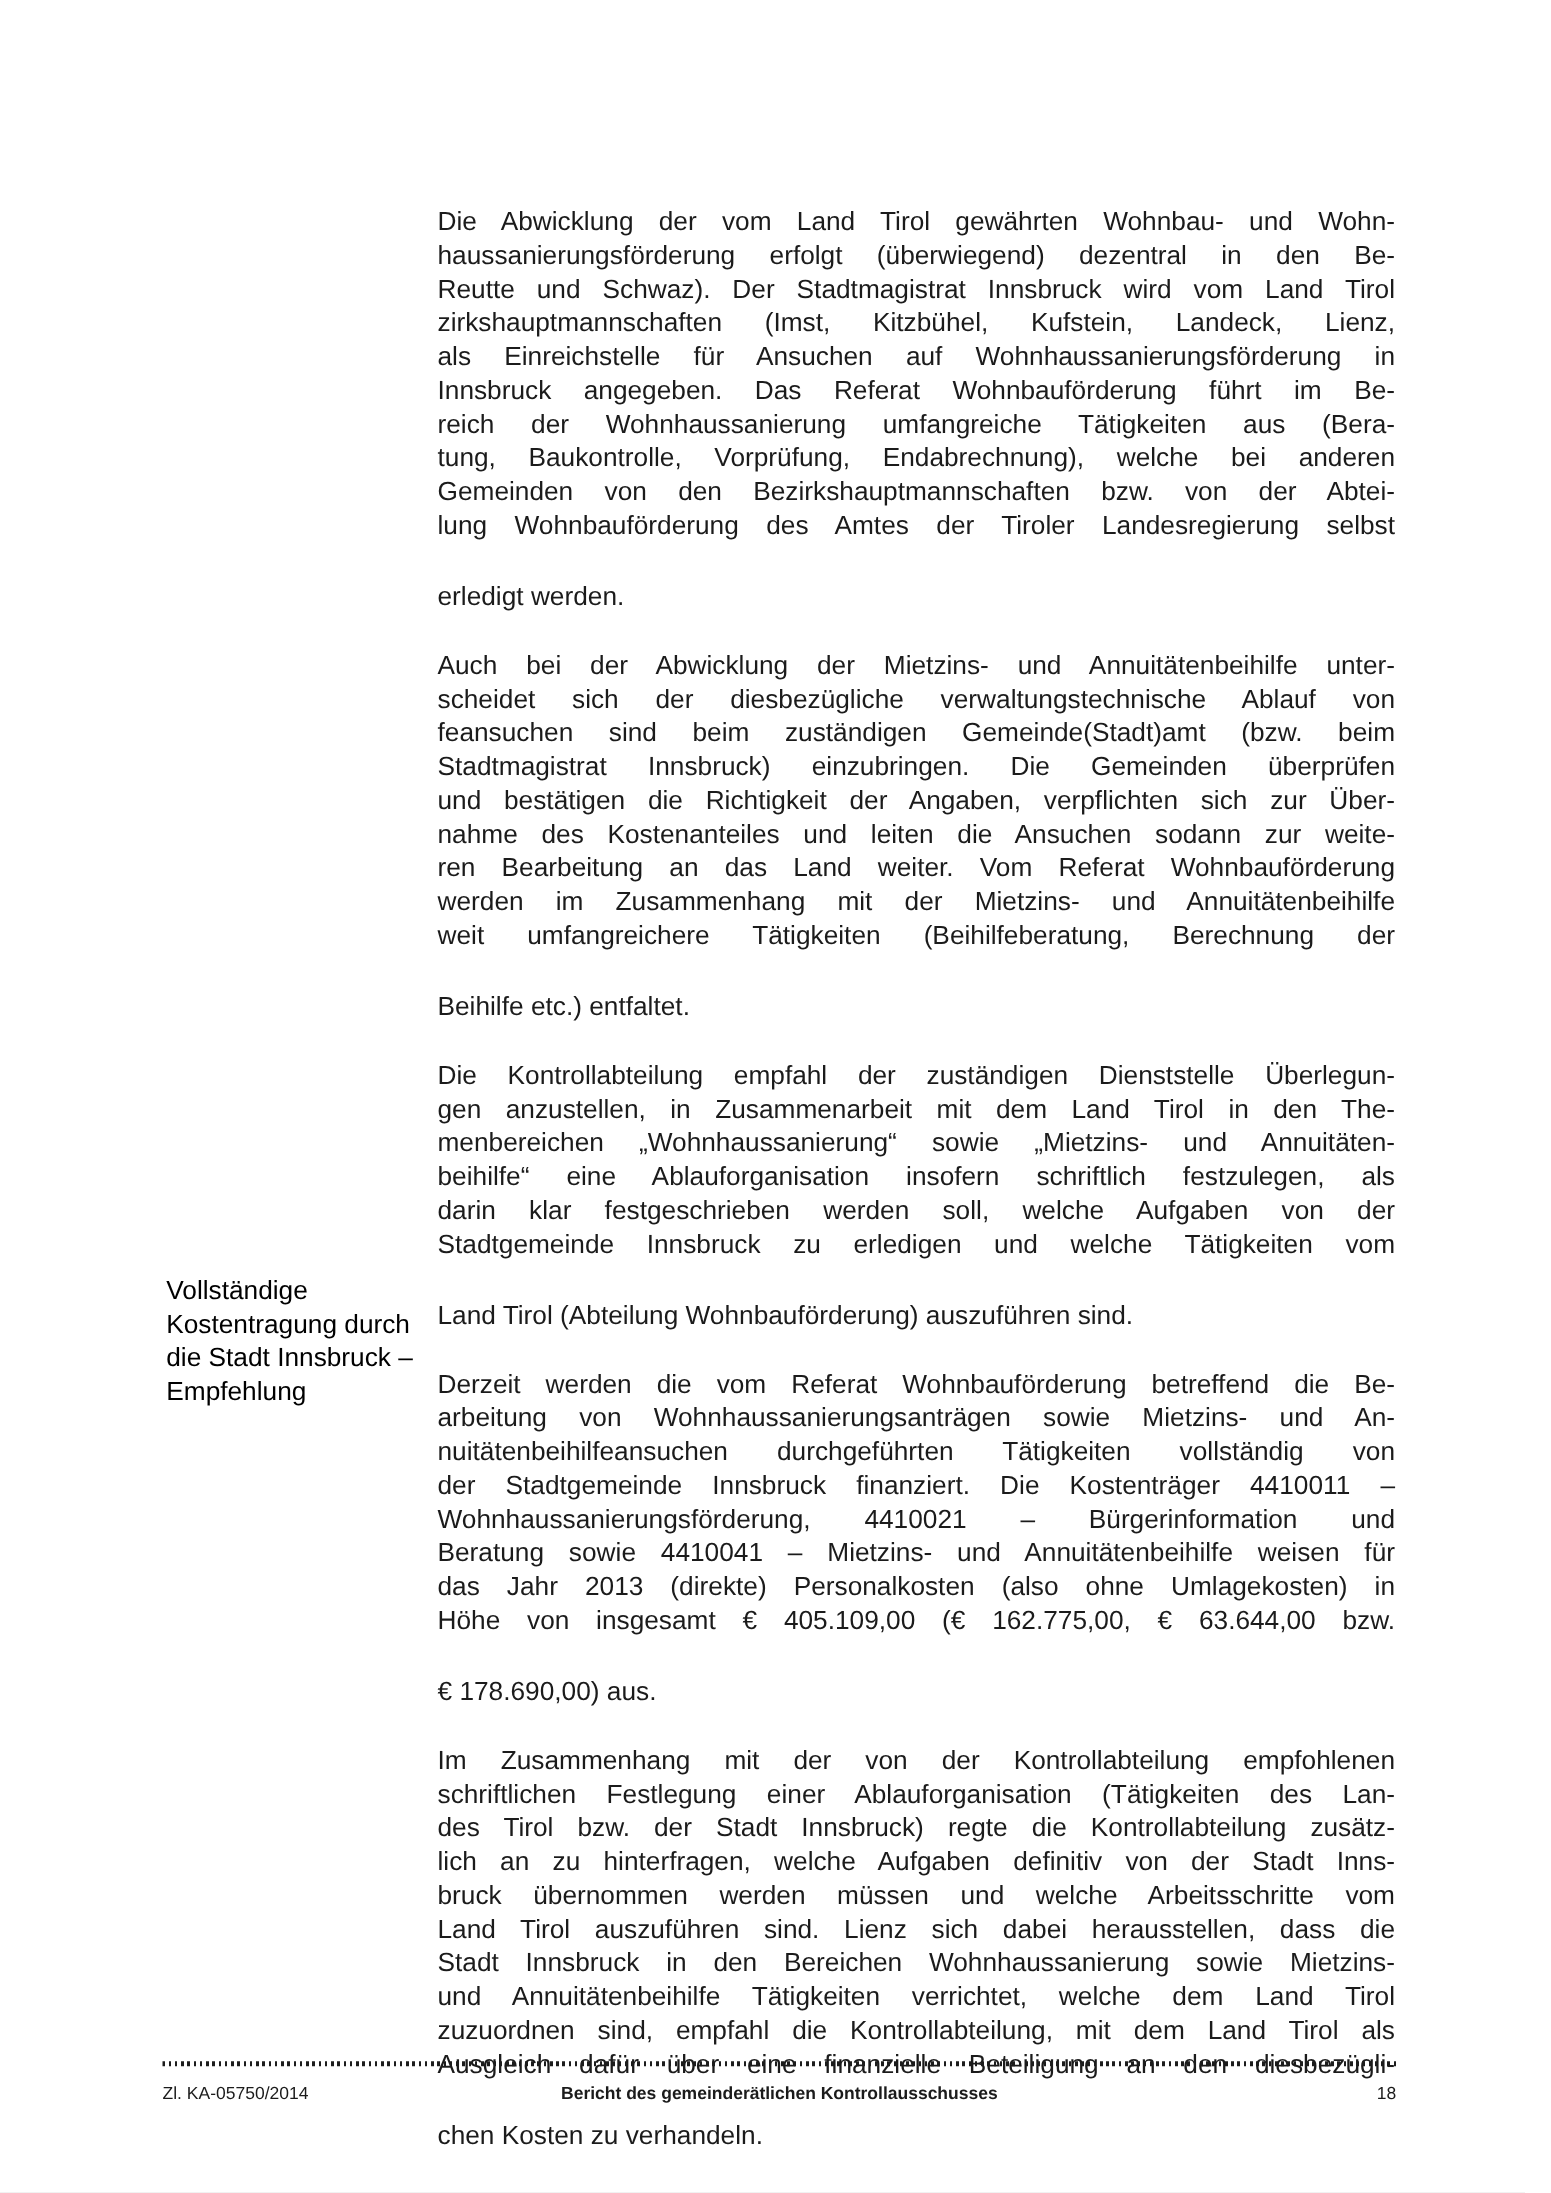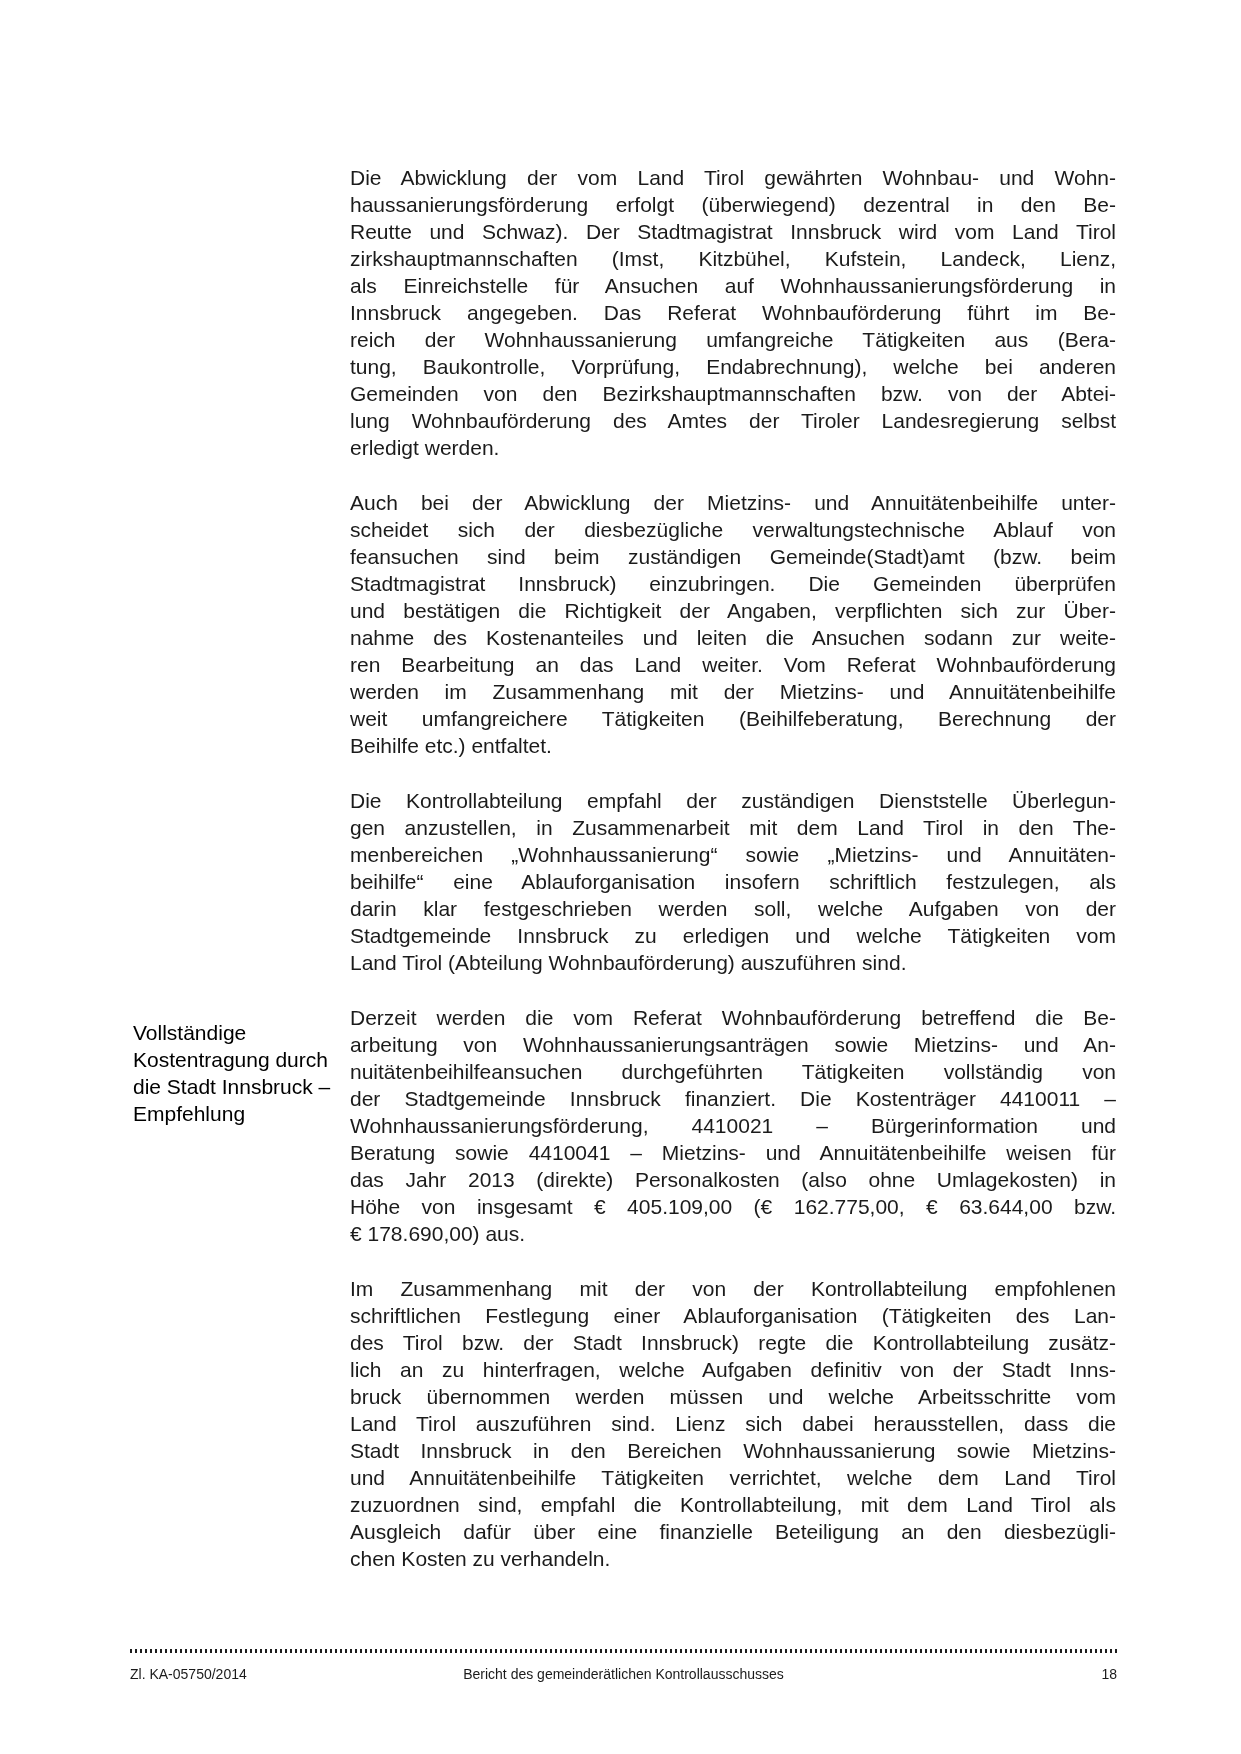"erledigt werden." .text-line.last { margin-top: none -> 30px }
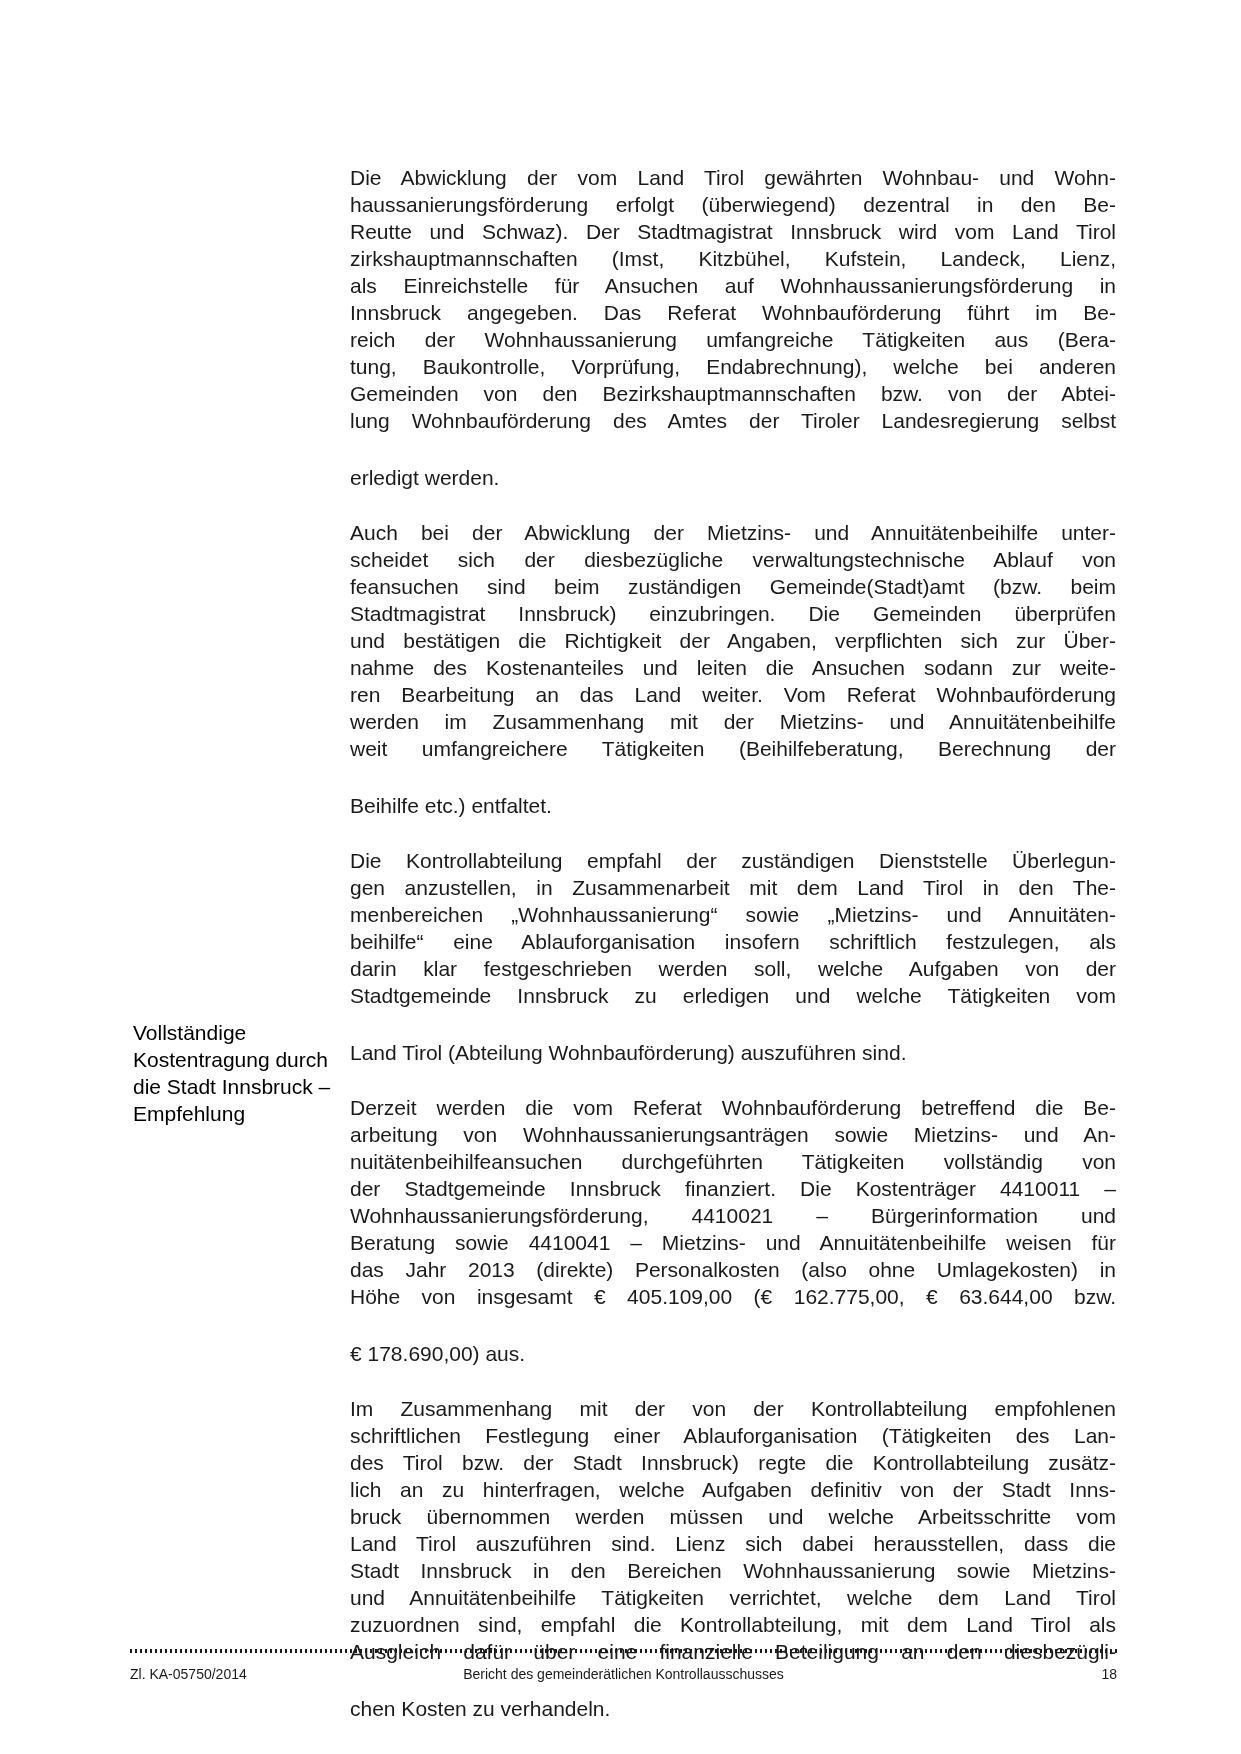"Bericht des gemeinderätlichen" .footer-title { font-weight: none -> bold }
